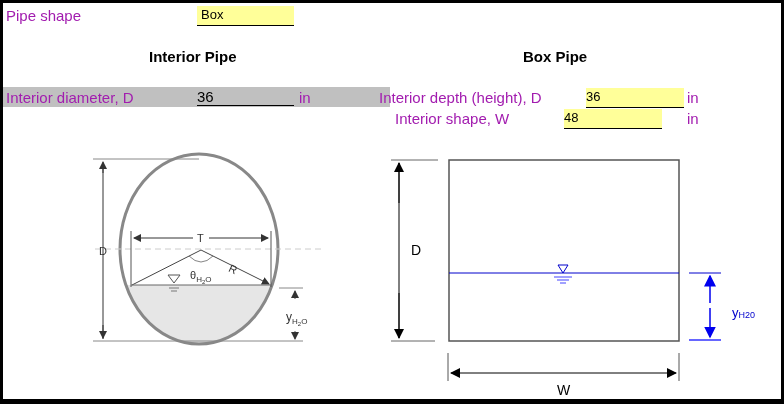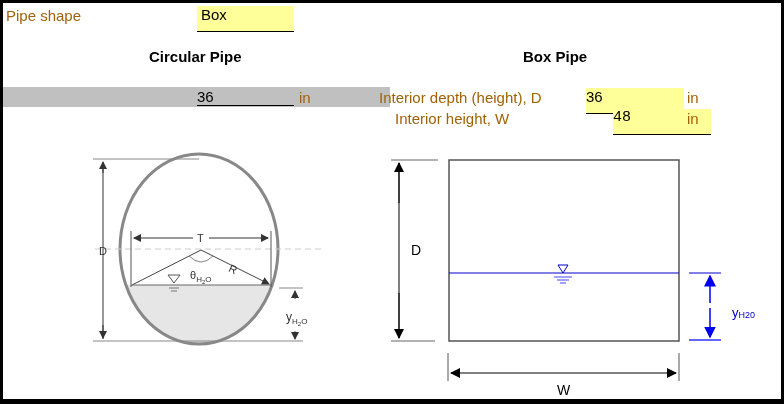"Pipe shape" .t { color: #a16207 -> #a21caf }
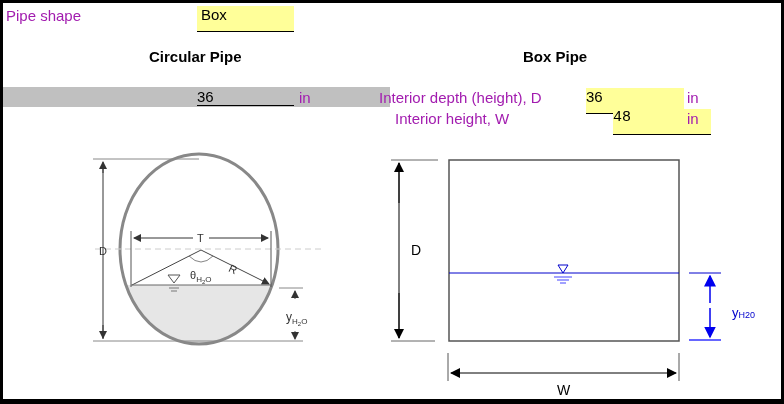"Box" .cell-yellow { font-size: 15px -> 13px; height: 26px -> 20px }
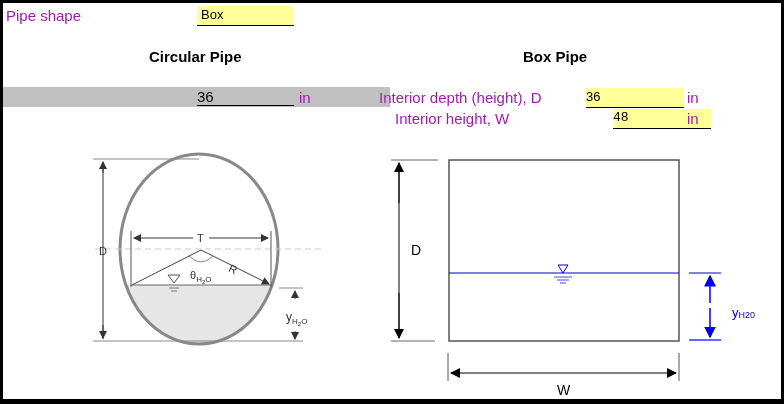"Circular Pipe" div.hdr { text: Circular -> Interior }
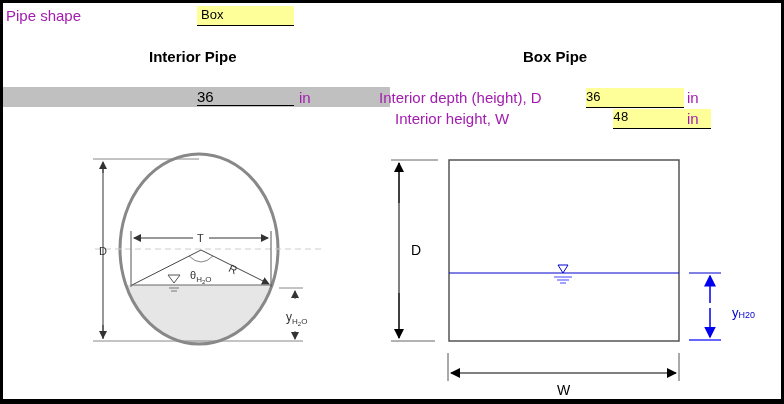"Interior diameter, D" div.t { html: none -> <div>Interior diameter, D</div> }
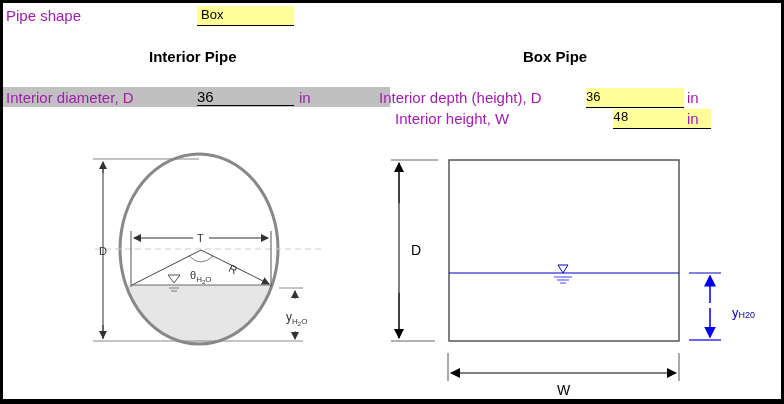"Interior height, W" div.t { text: height -> shape }
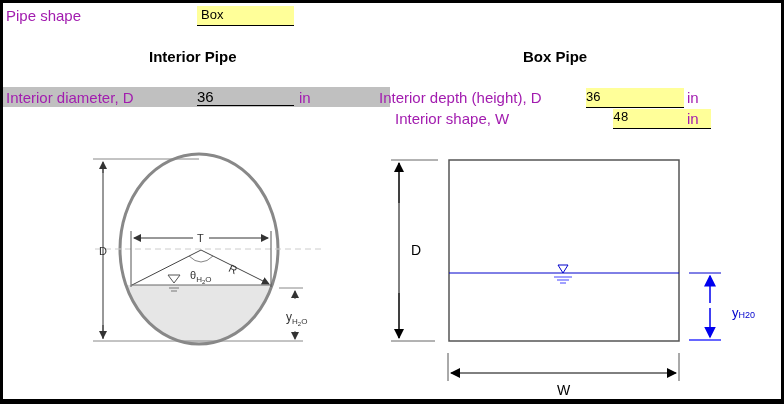"48" div.cell-yellow { font-family: Liberation Mono, monospace -> none; left: 610px -> 561px }
